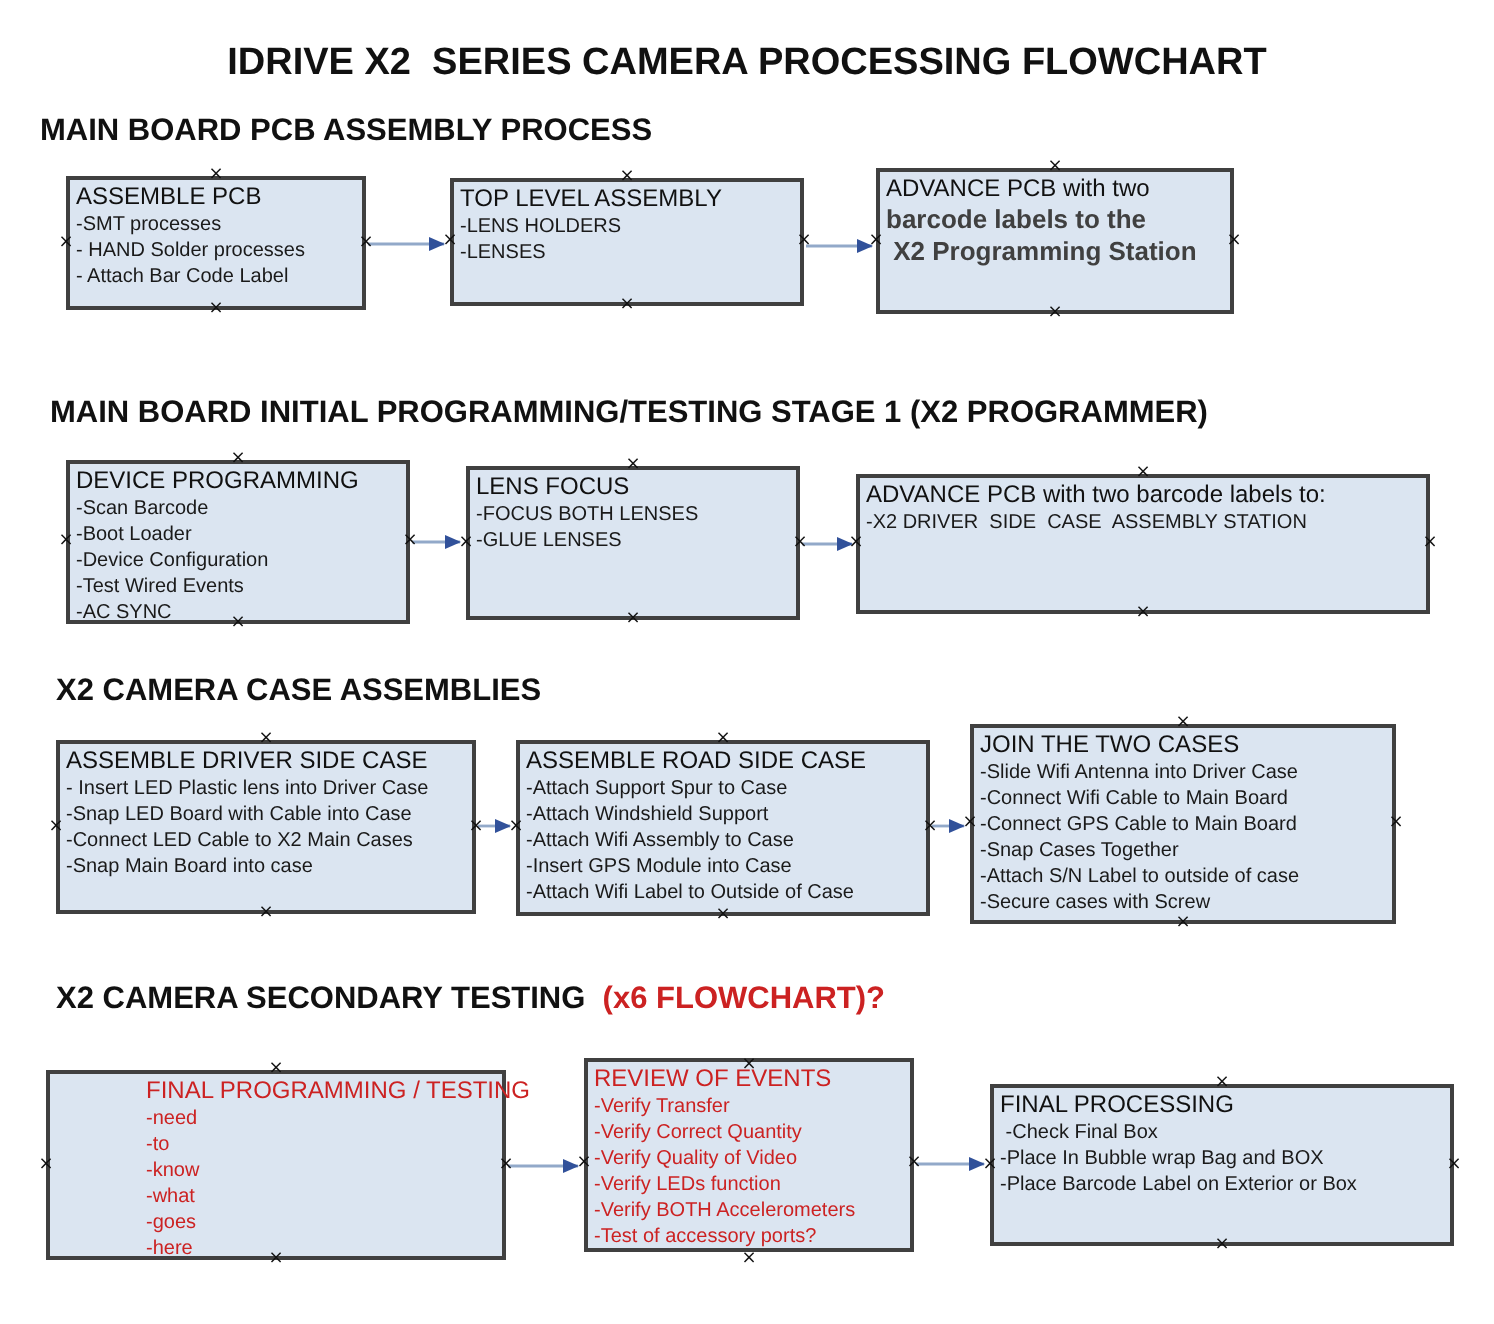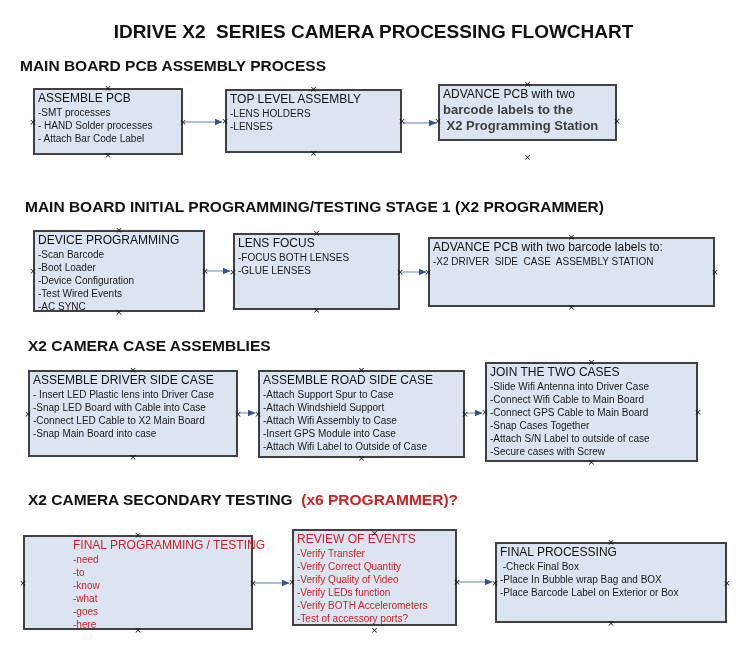"ADVANCE PCB with two" div.fc-box { height: 57px -> 73px }
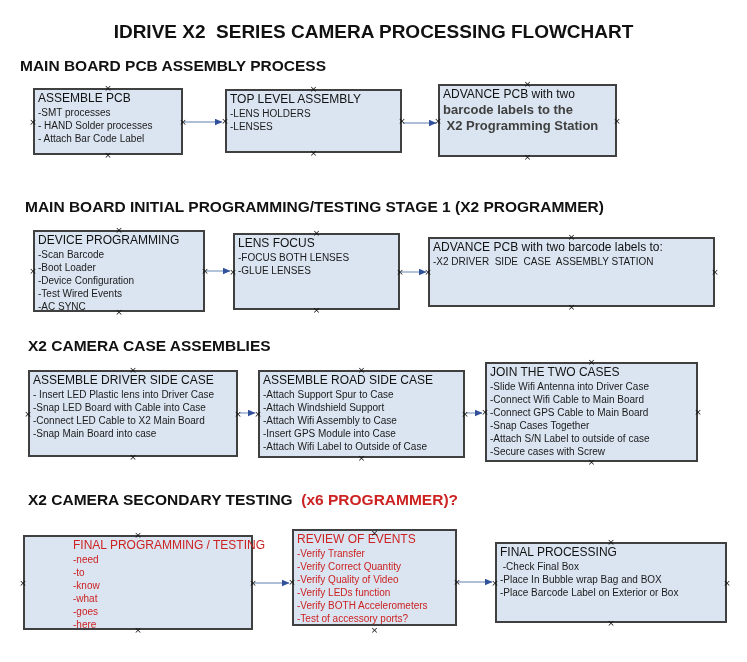"-Connect LED Cable to X2" div.fc-line { text: Board -> Cases }
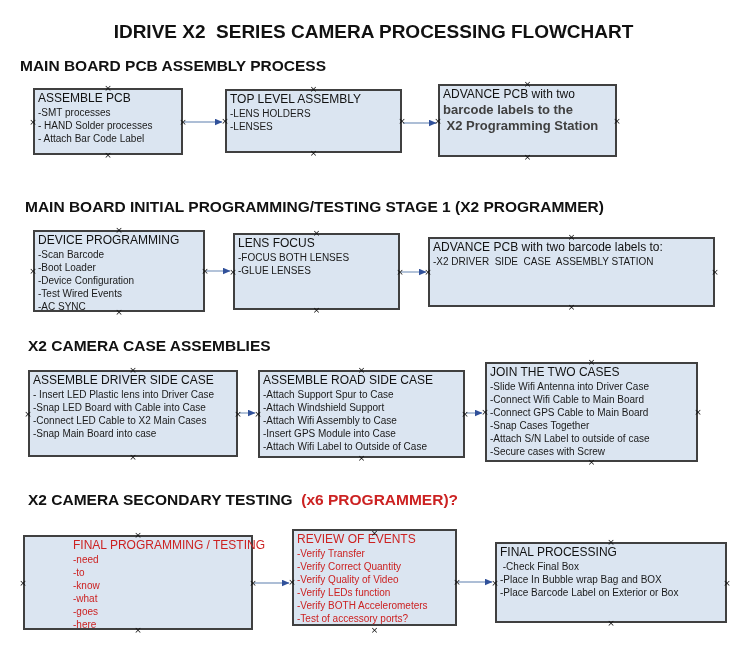"(x6 PROGRAMMER)?" span.red-part { text: PROGRAMMER -> FLOWCHART }
